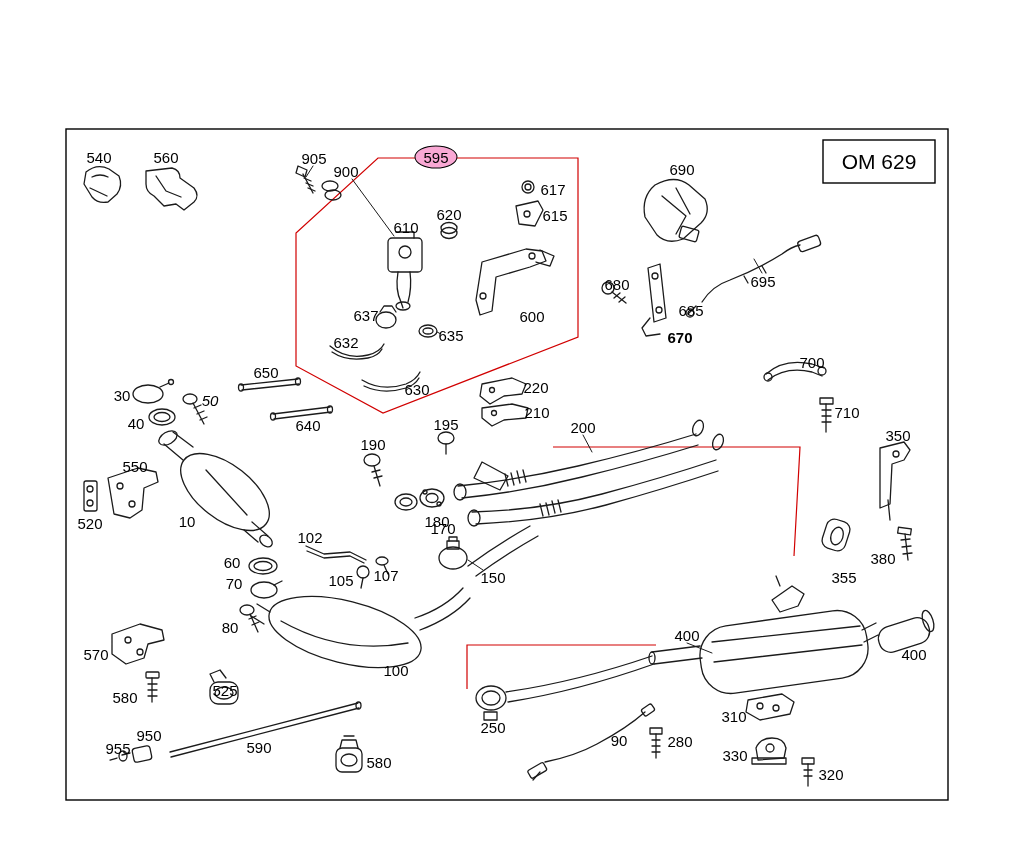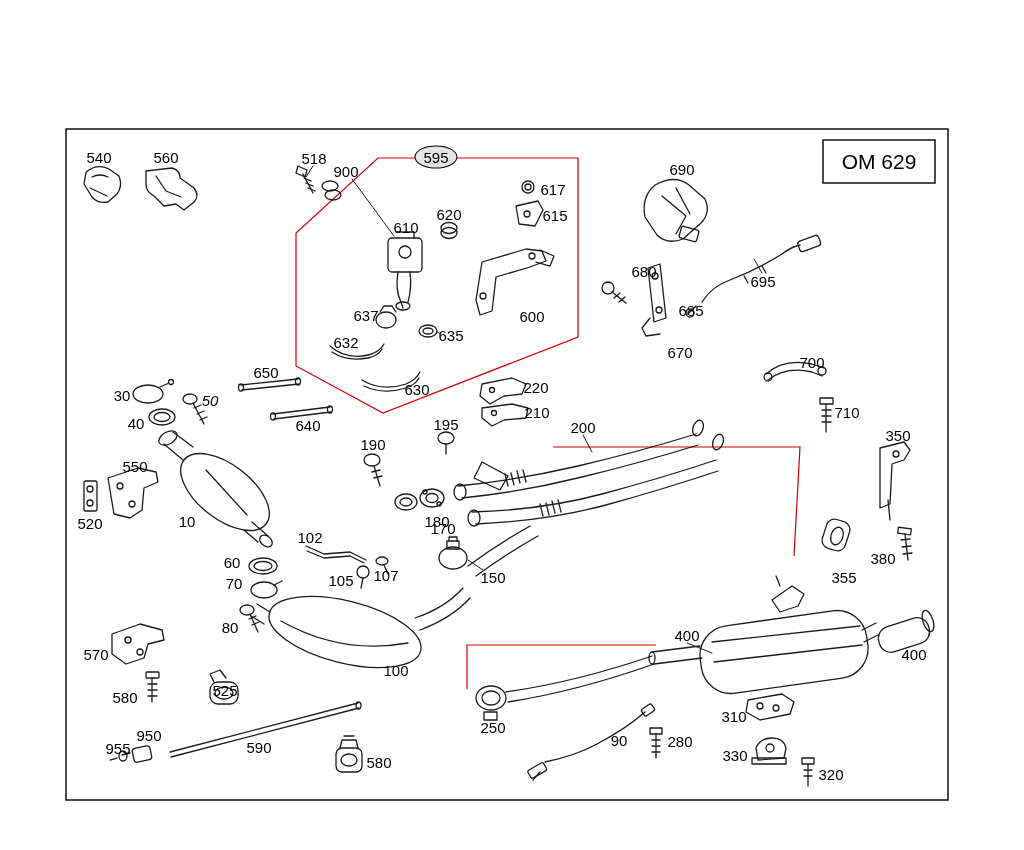"518" div.part-label { text: 518 -> 905 }
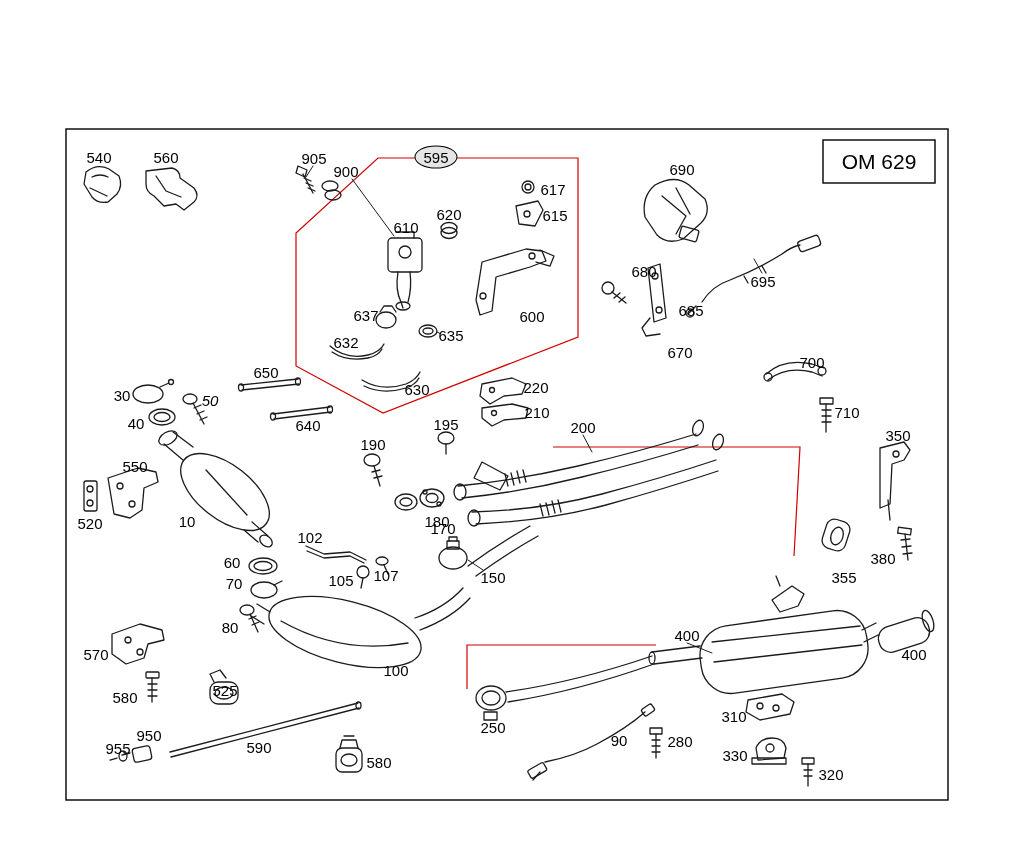"595" .part-label.circled { background: #e5e5e5 -> #f9a8d4 }
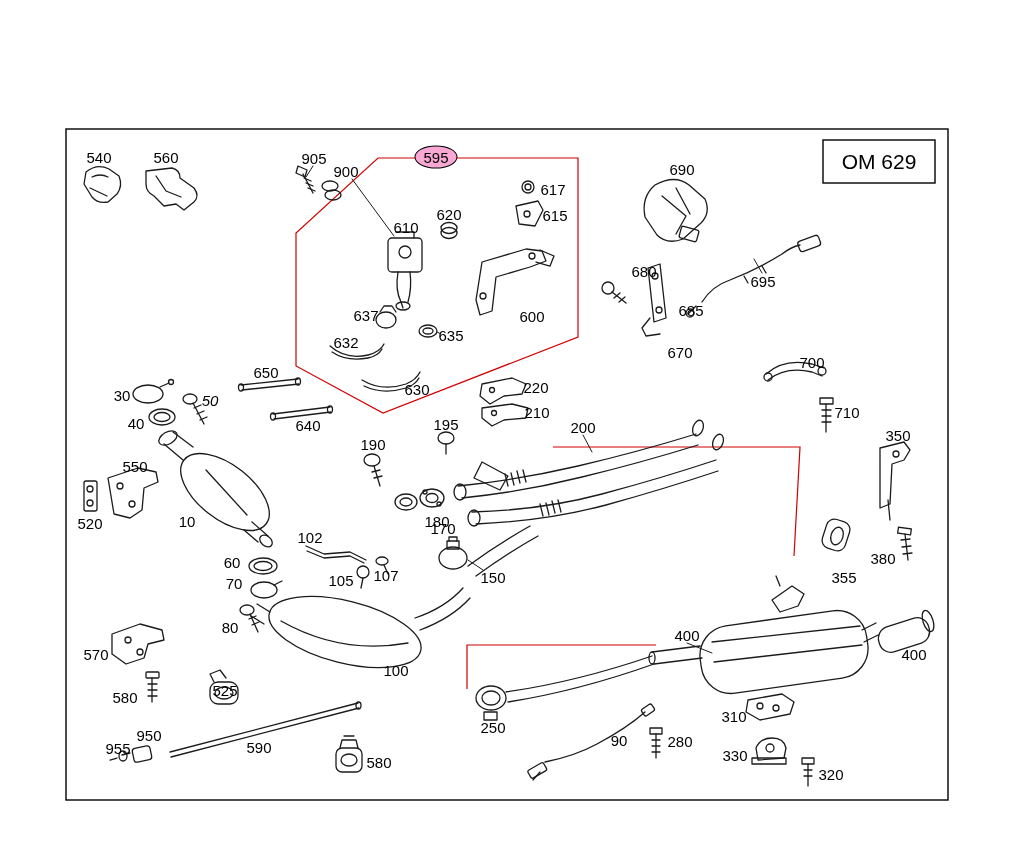"680" div.part-label { margin-left: 27px -> none; top: 271px -> 284px }
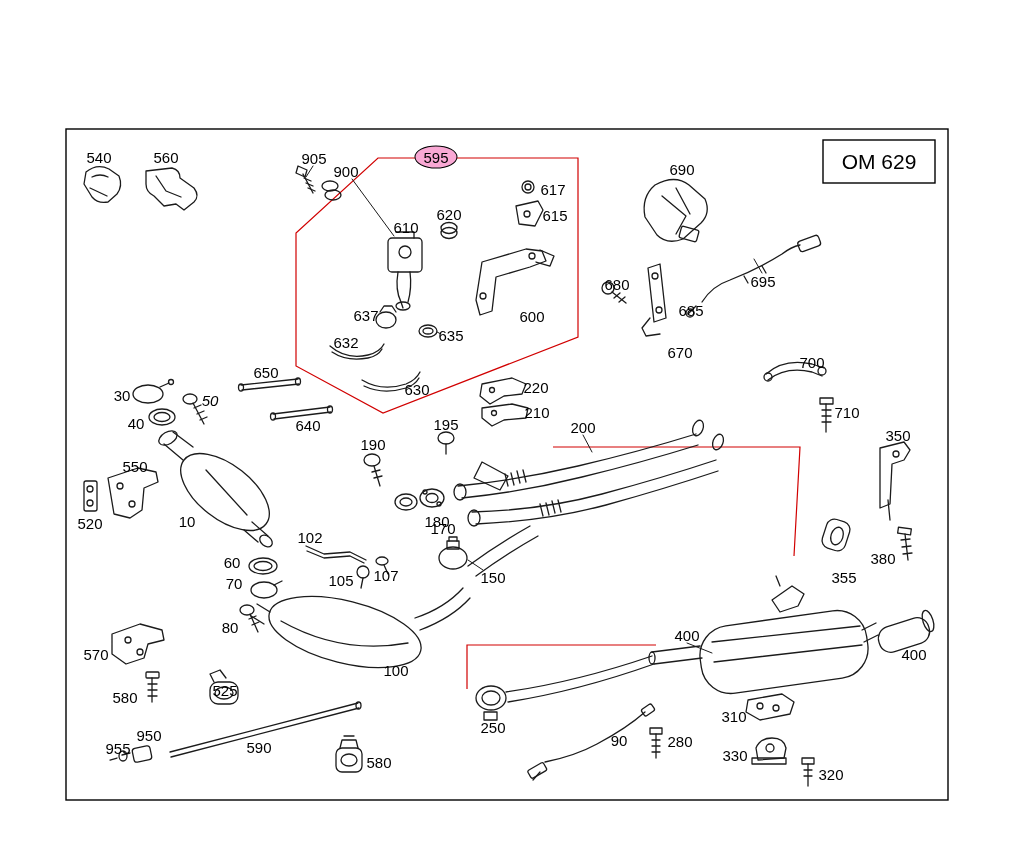"670" div.part-label { font-weight: none -> bold; top: 352px -> 337px }
